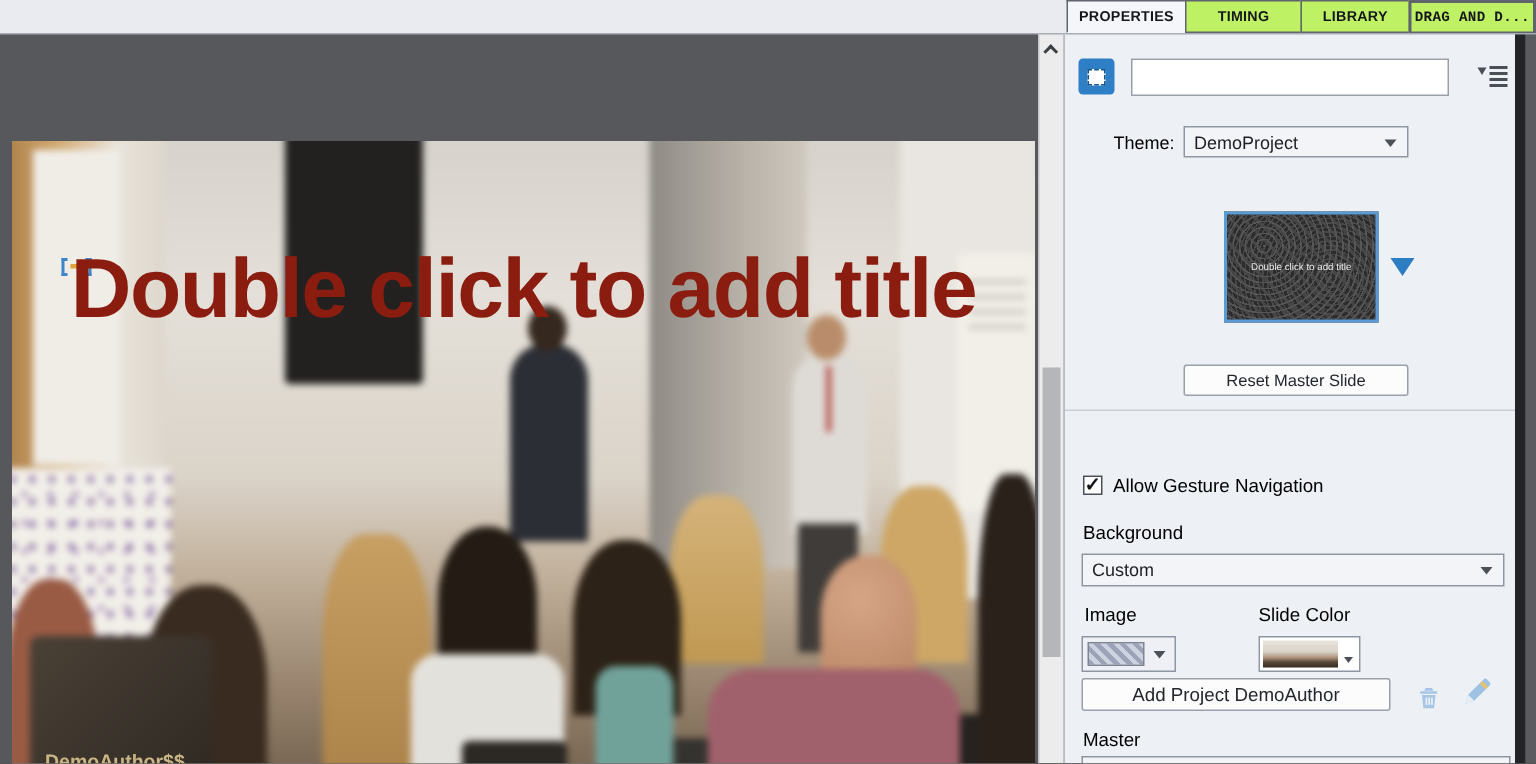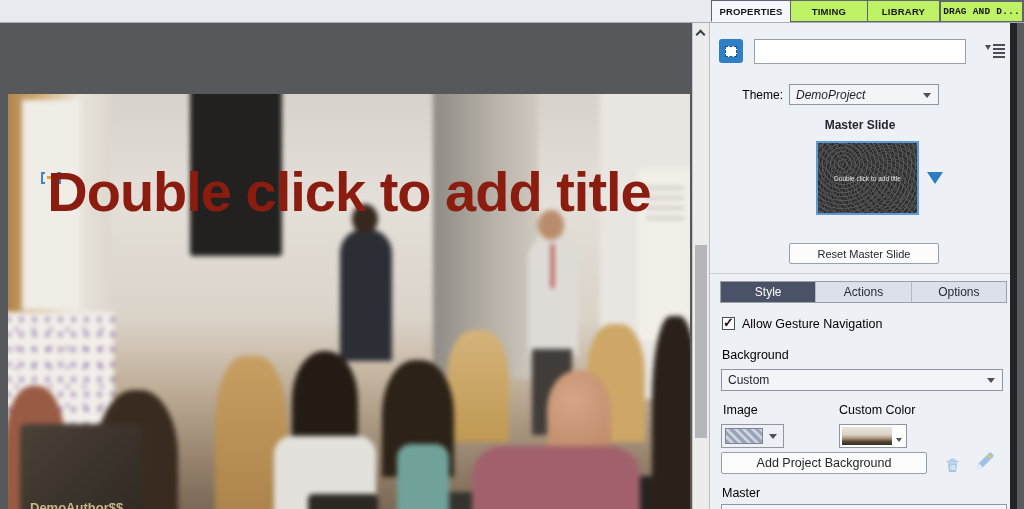"DemoProject" .theme-select { font-style: italic -> none }
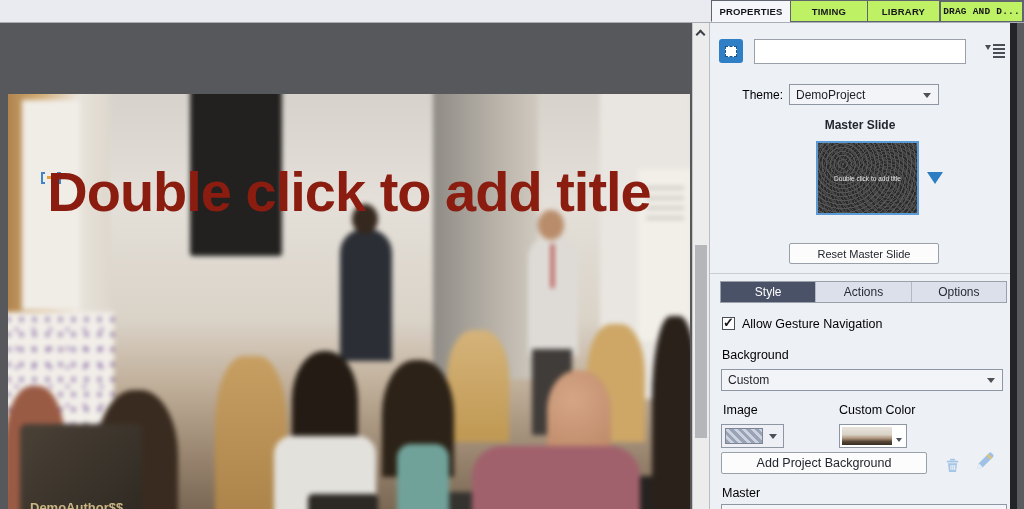"Master Slide" div.master-lbl { html: <div>Master Slide</div> -> none }
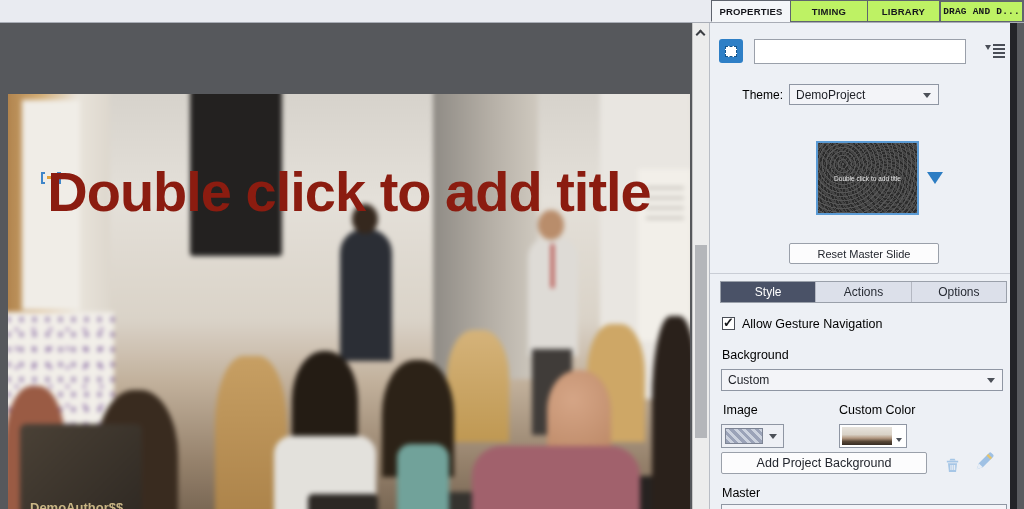"Style" div.subtabs { html: <div> <div>Style</div> <div>Actions</div> <div>Options</div> </div> -> none }
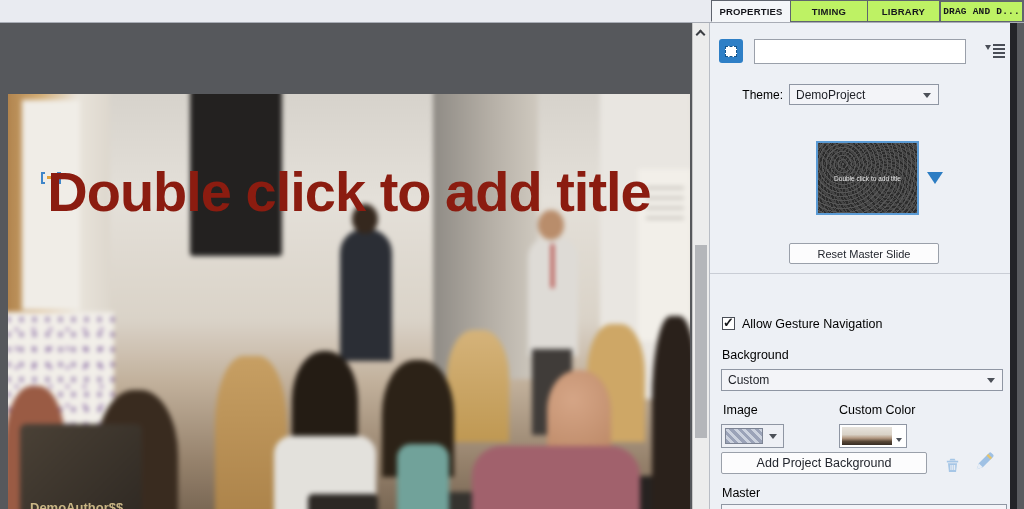"Custom Color" div.lbl { text: Custom -> Slide }
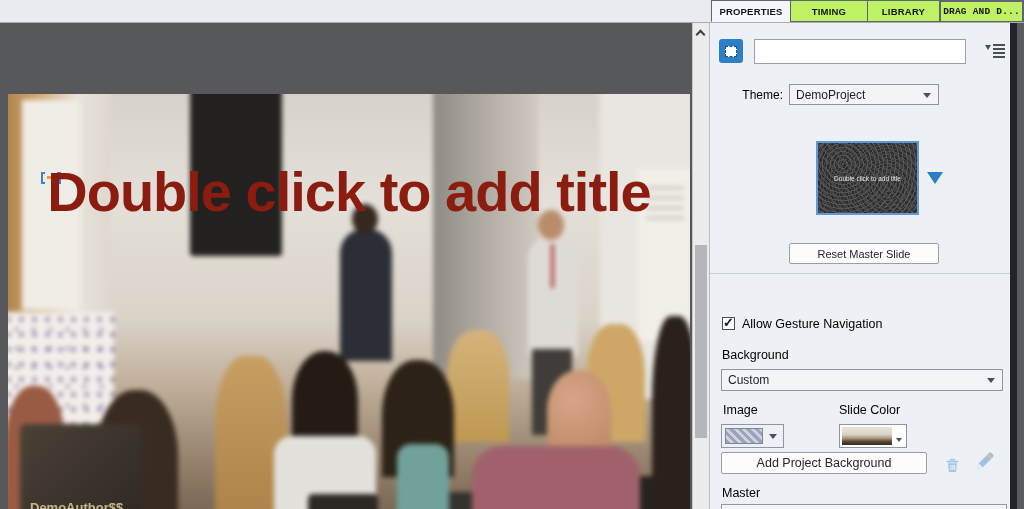"Add Project Background" div.btn { text: Background -> DemoAuthor }
